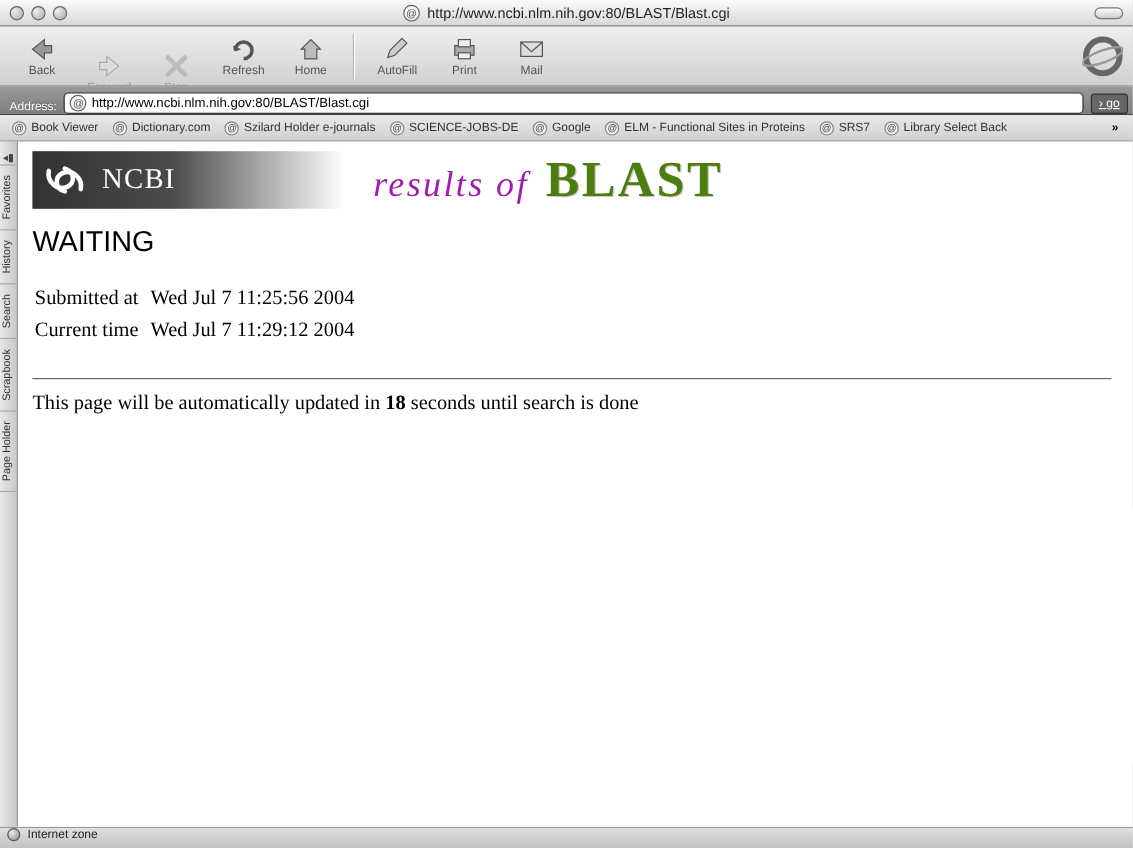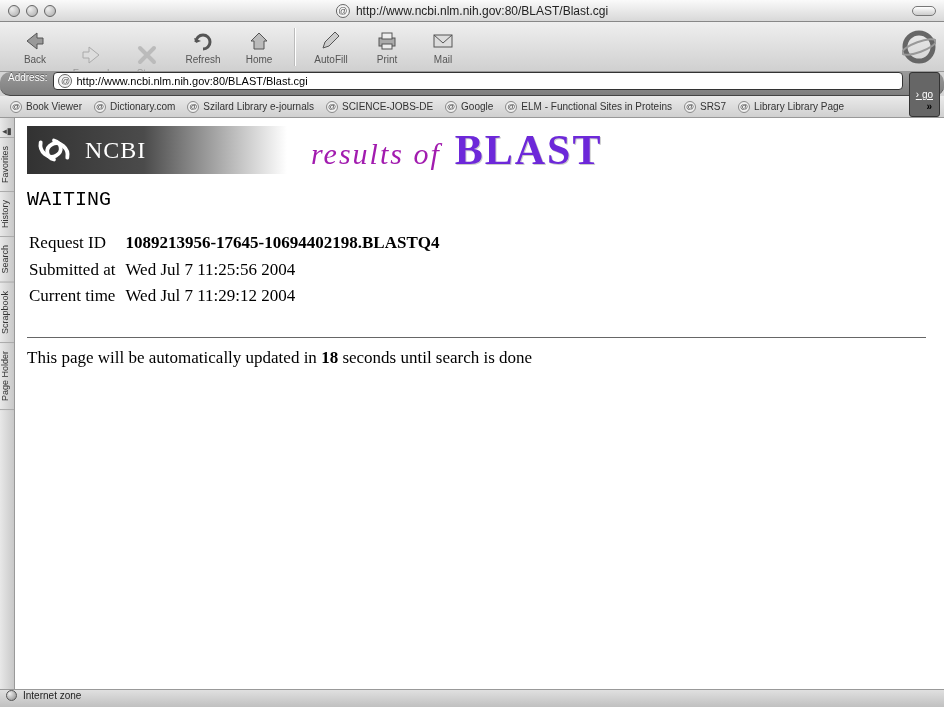"Address:" .addressbar { align-items: flex-start -> flex-end; border-radius: 10px -> none }
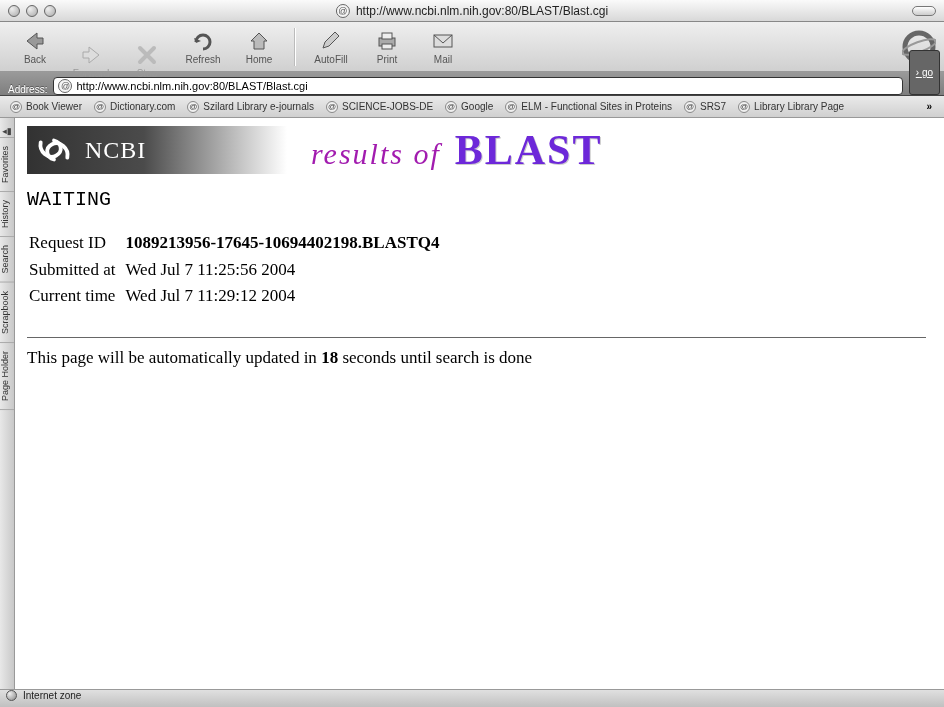"› go" .go-btn { padding: 16px 6px -> 2px 6px }
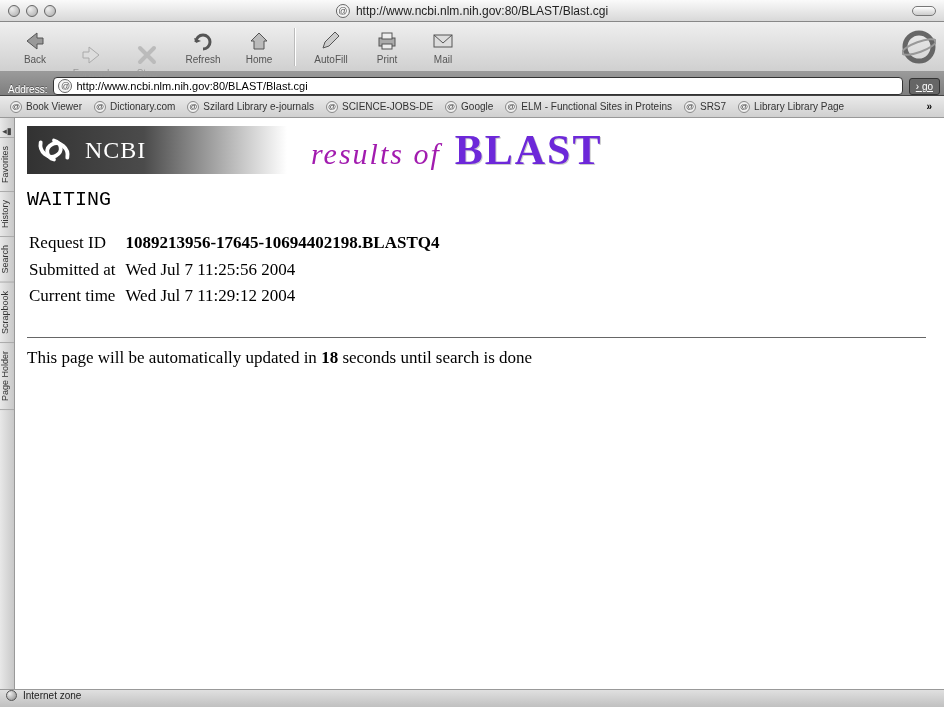"Szilard Library e-journals" span { text: Library -> Holder }
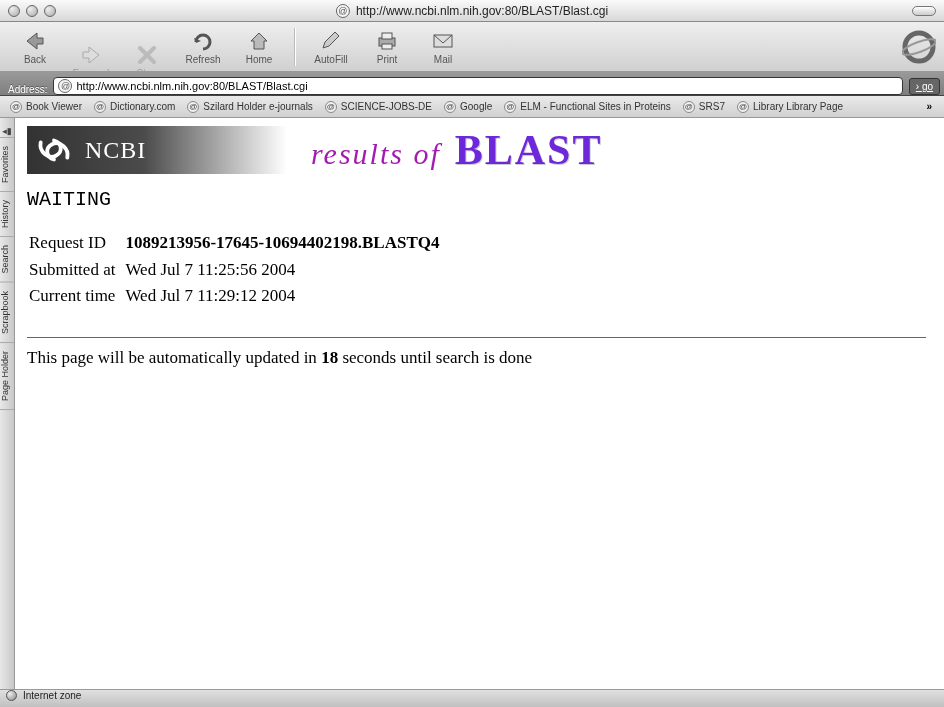"Library Library Page" span { text: Library Page -> Select Back }
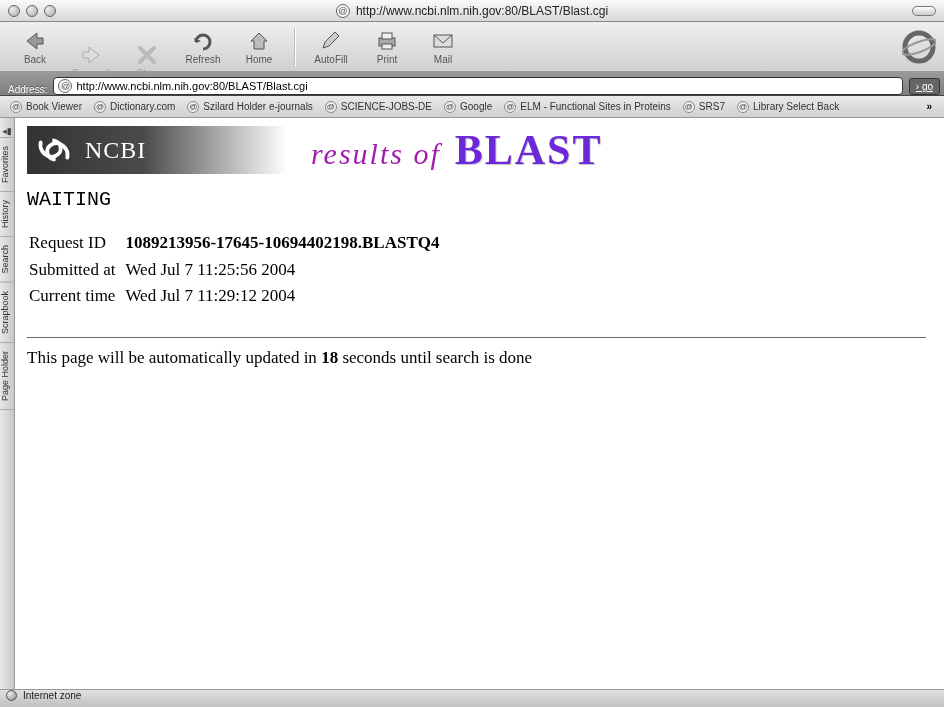"BLAST" .blast-word { color: #6d28d9 -> #4d7c0f }
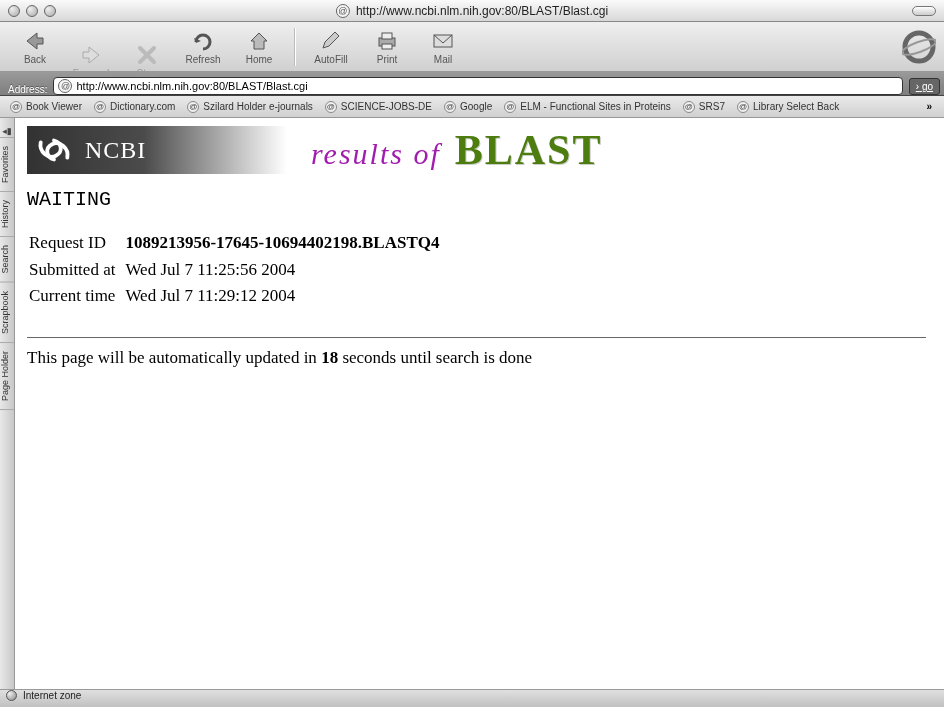"WAITING" .waiting-heading { font-family: Liberation Mono, monospace -> Liberation Sans, sans-serif; font-size: 20px -> 24px }
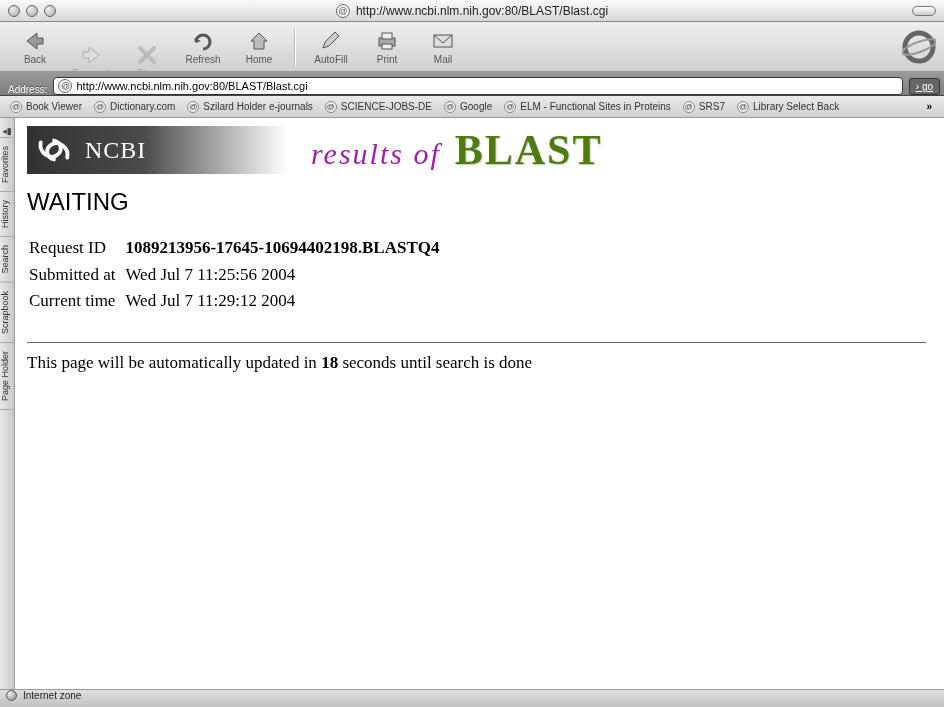"Request ID" tr { html: <tr> <td>Request ID</td> <td>1089213956-17645-10694402198.BLASTQ4</td> </tr> -> none }
